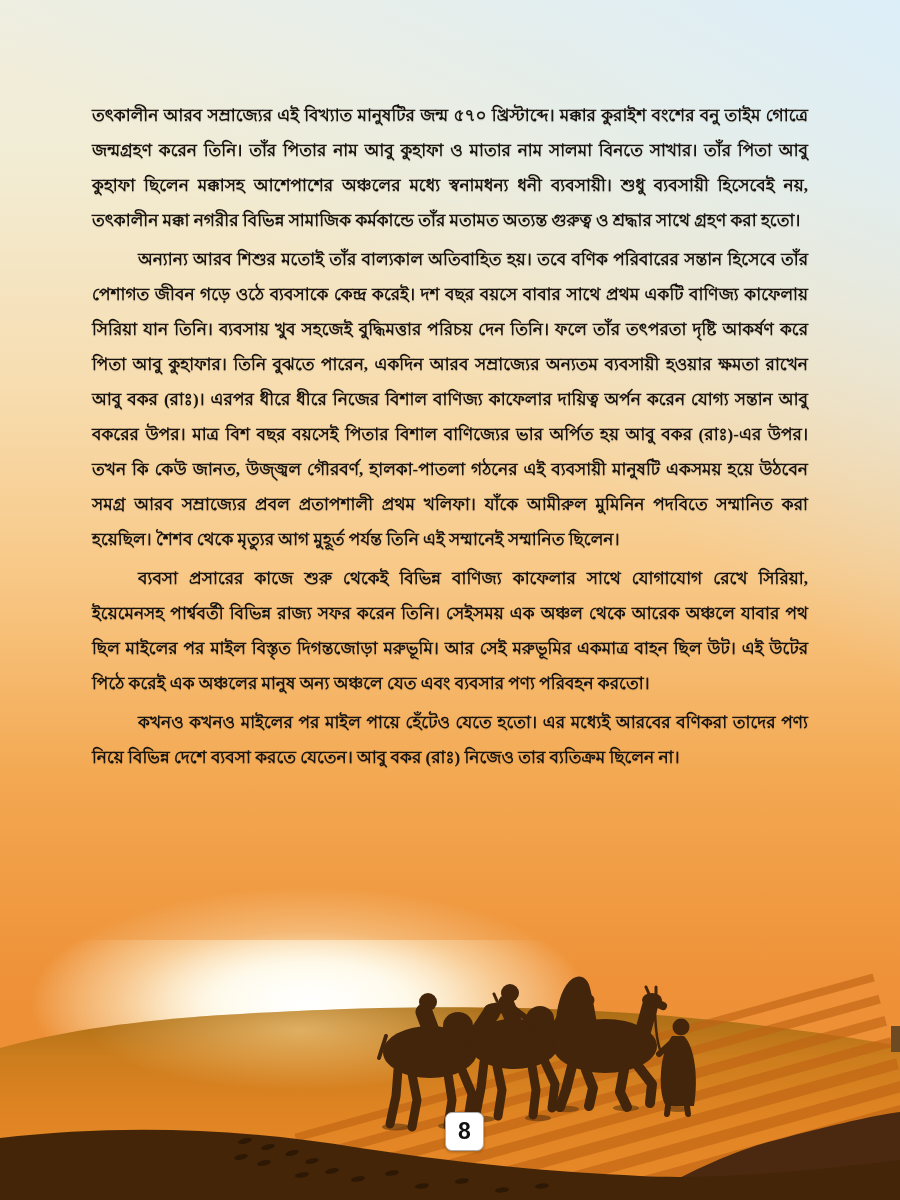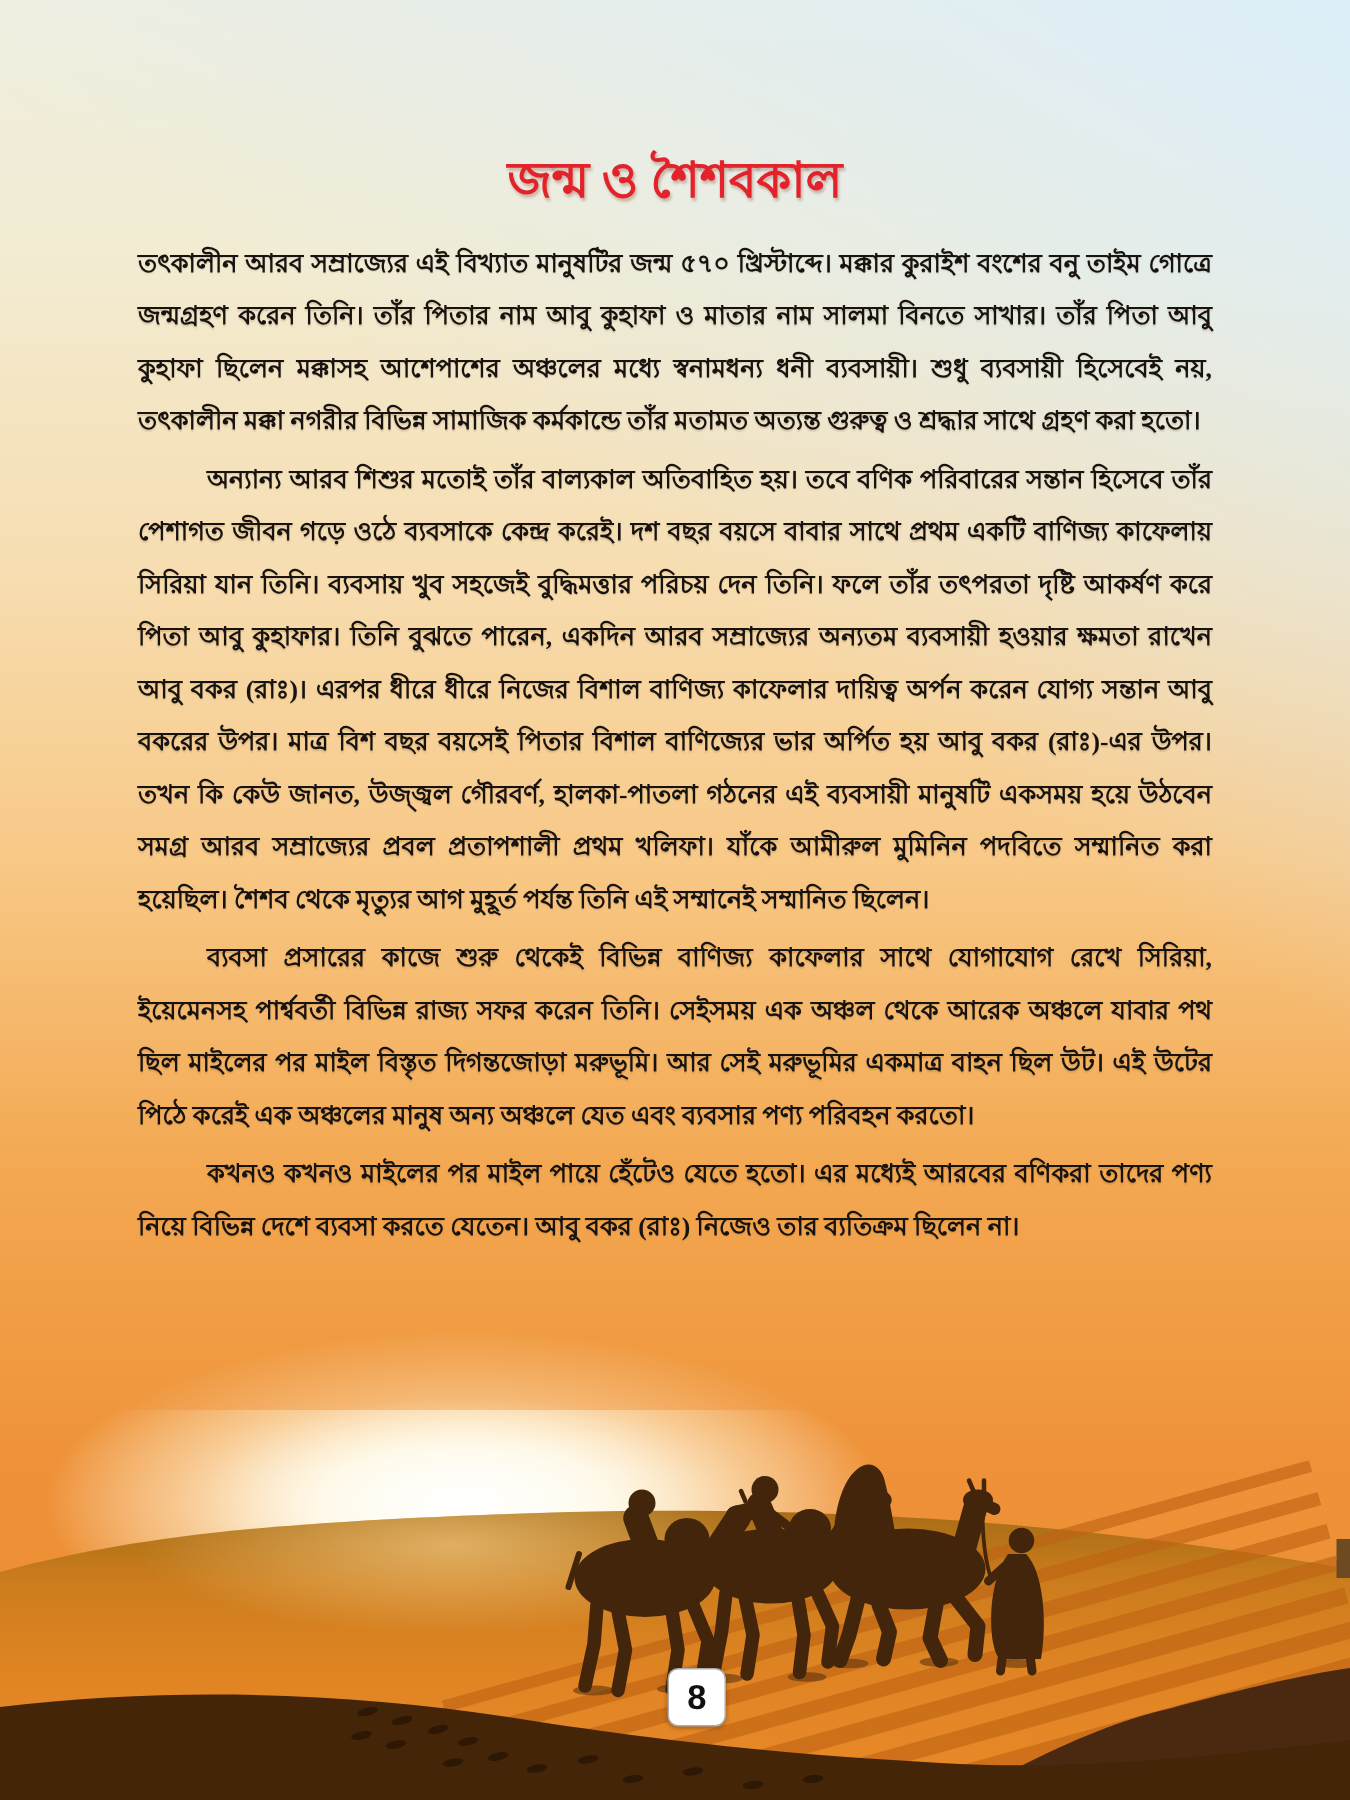"জন্ম ও শৈশবকাল" h1.page-title { html: <h1>জন্ম ও শৈশবকাল</h1> -> none }
